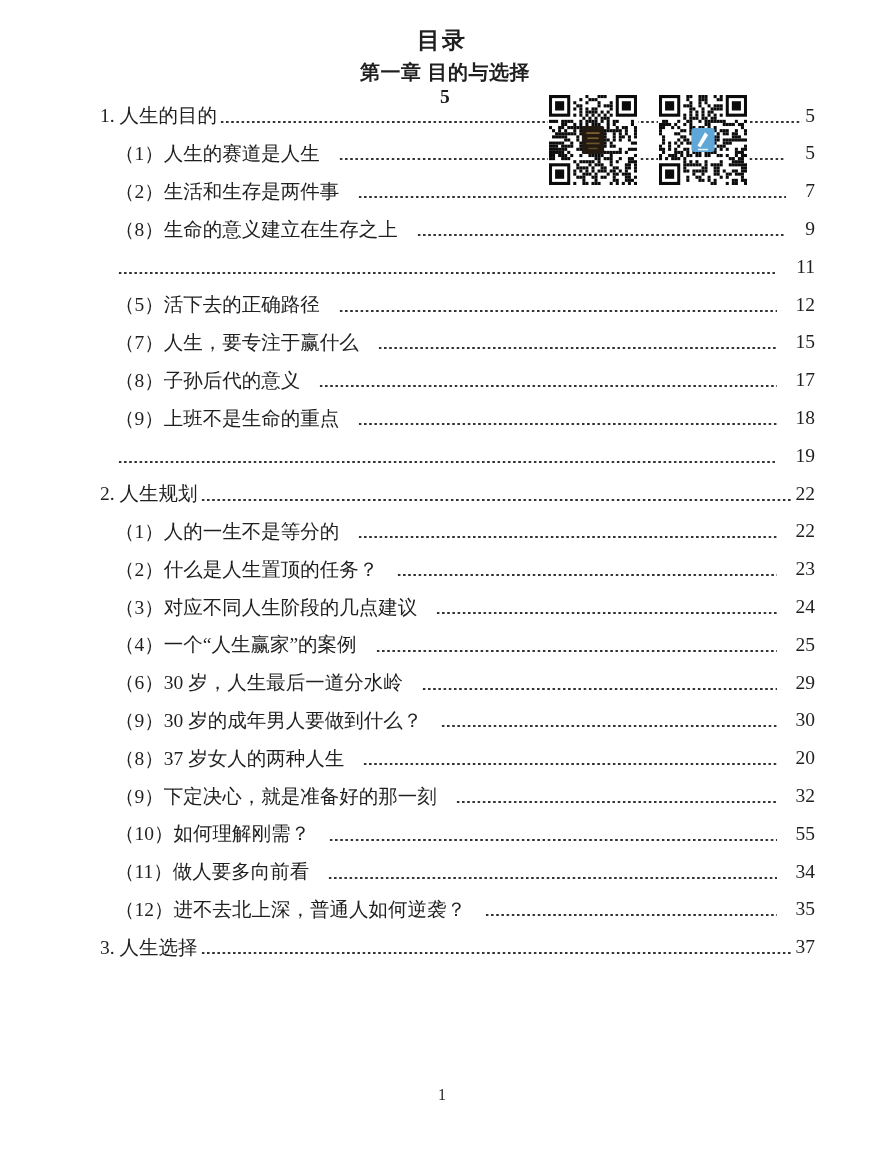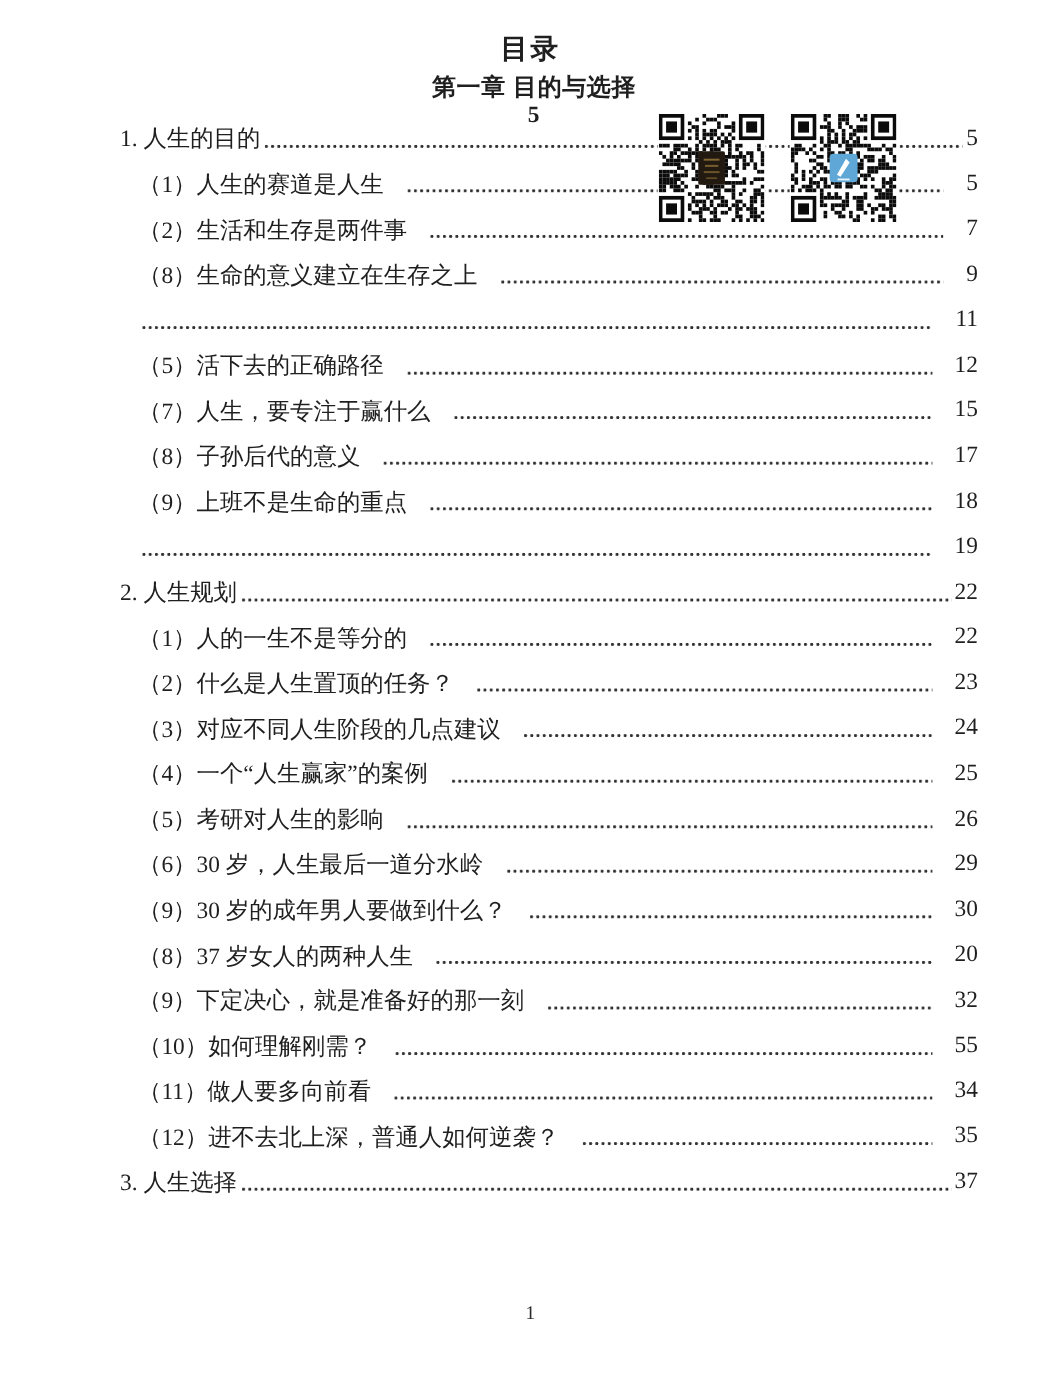"（5）考研对人生的影响" div.toc-row { html: <div> <span>（5）考研对人生的影响</span> <span></span> <span>26</span> </div> -> none }
